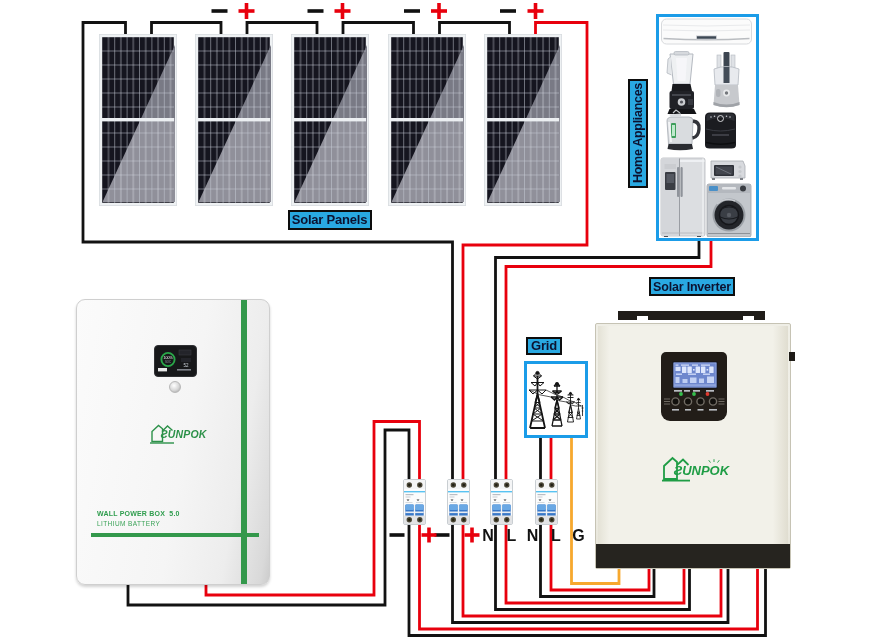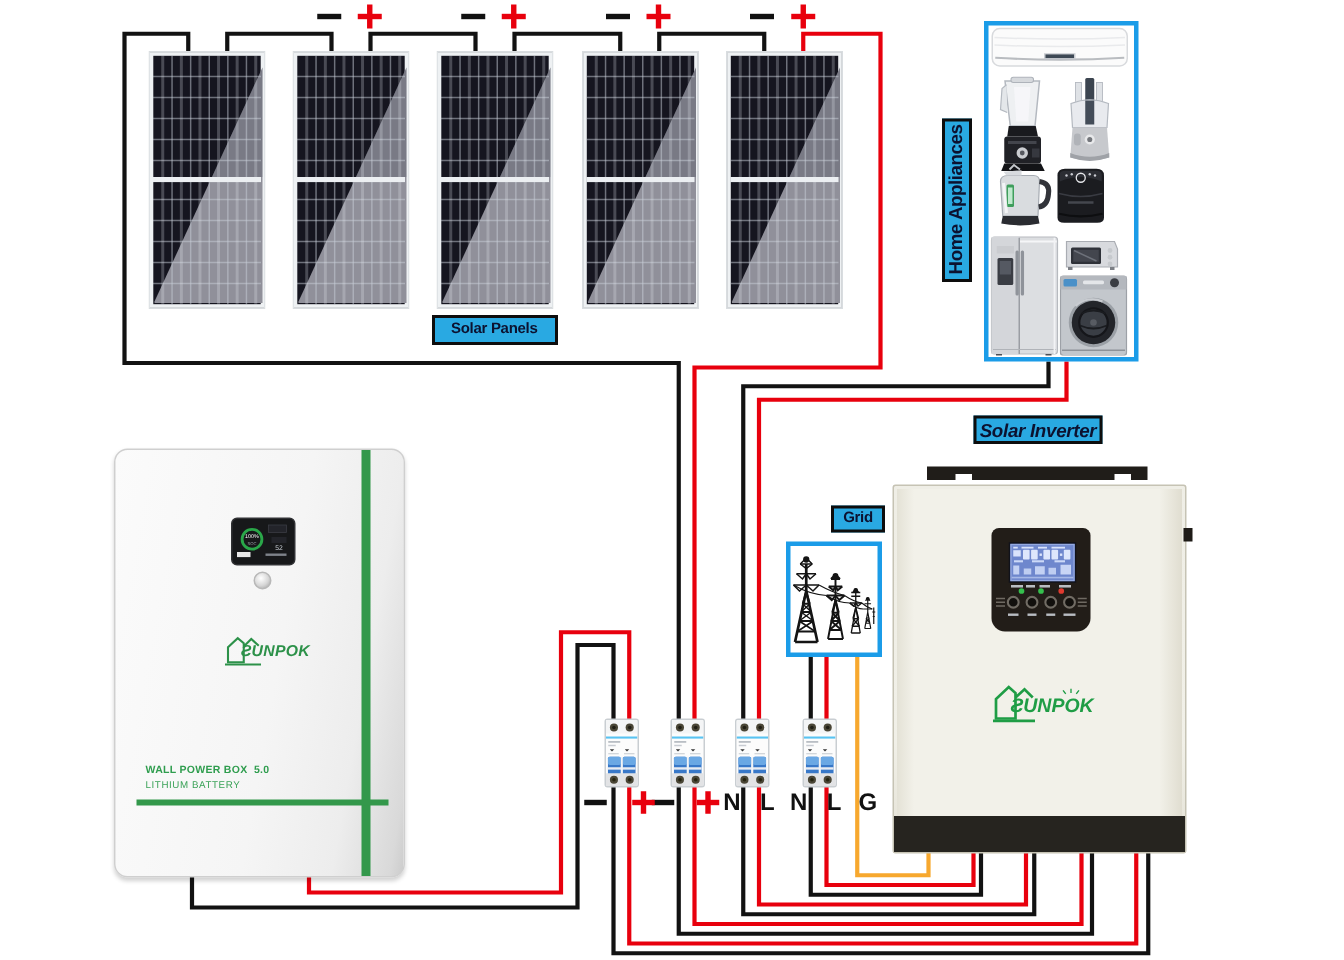"Solar Panels" .lbl { font-size: 10px -> 13px }
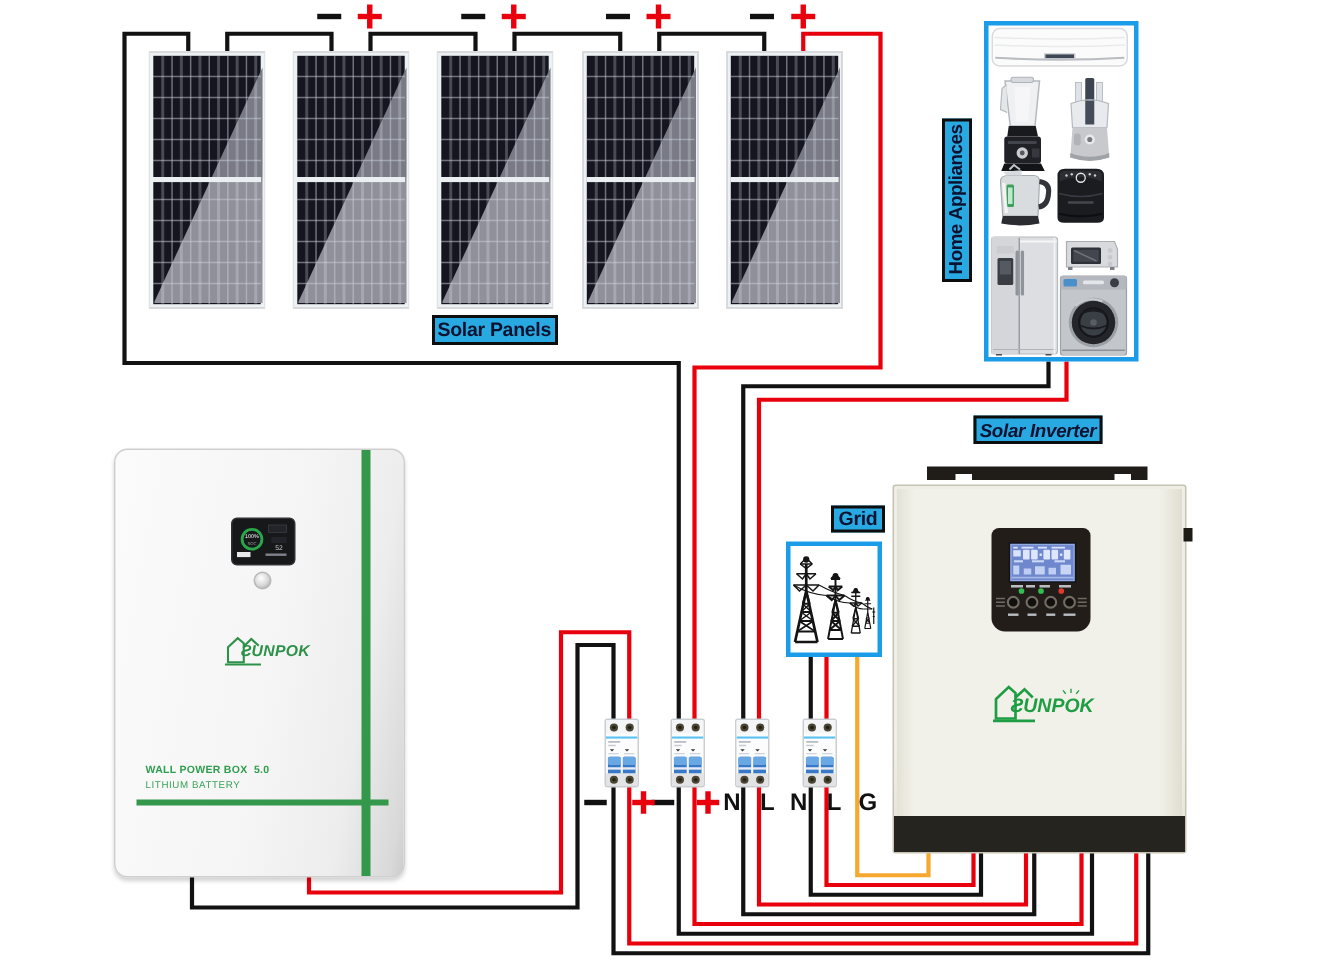"Solar Inverter" div.lbl { font-style: italic -> none }
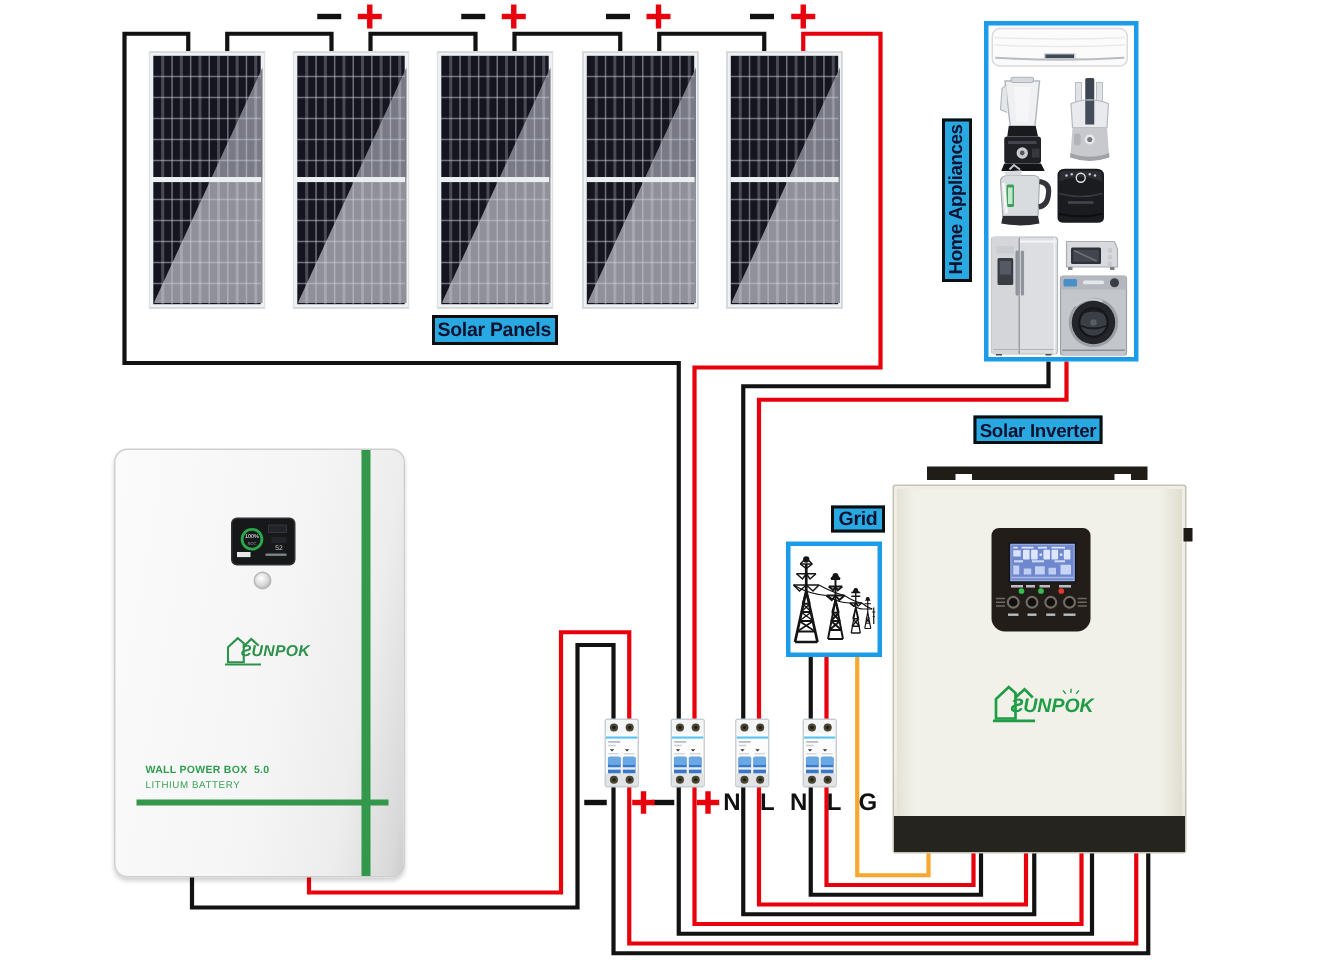"Grid" div.lbl { left: 554px -> 526px }
